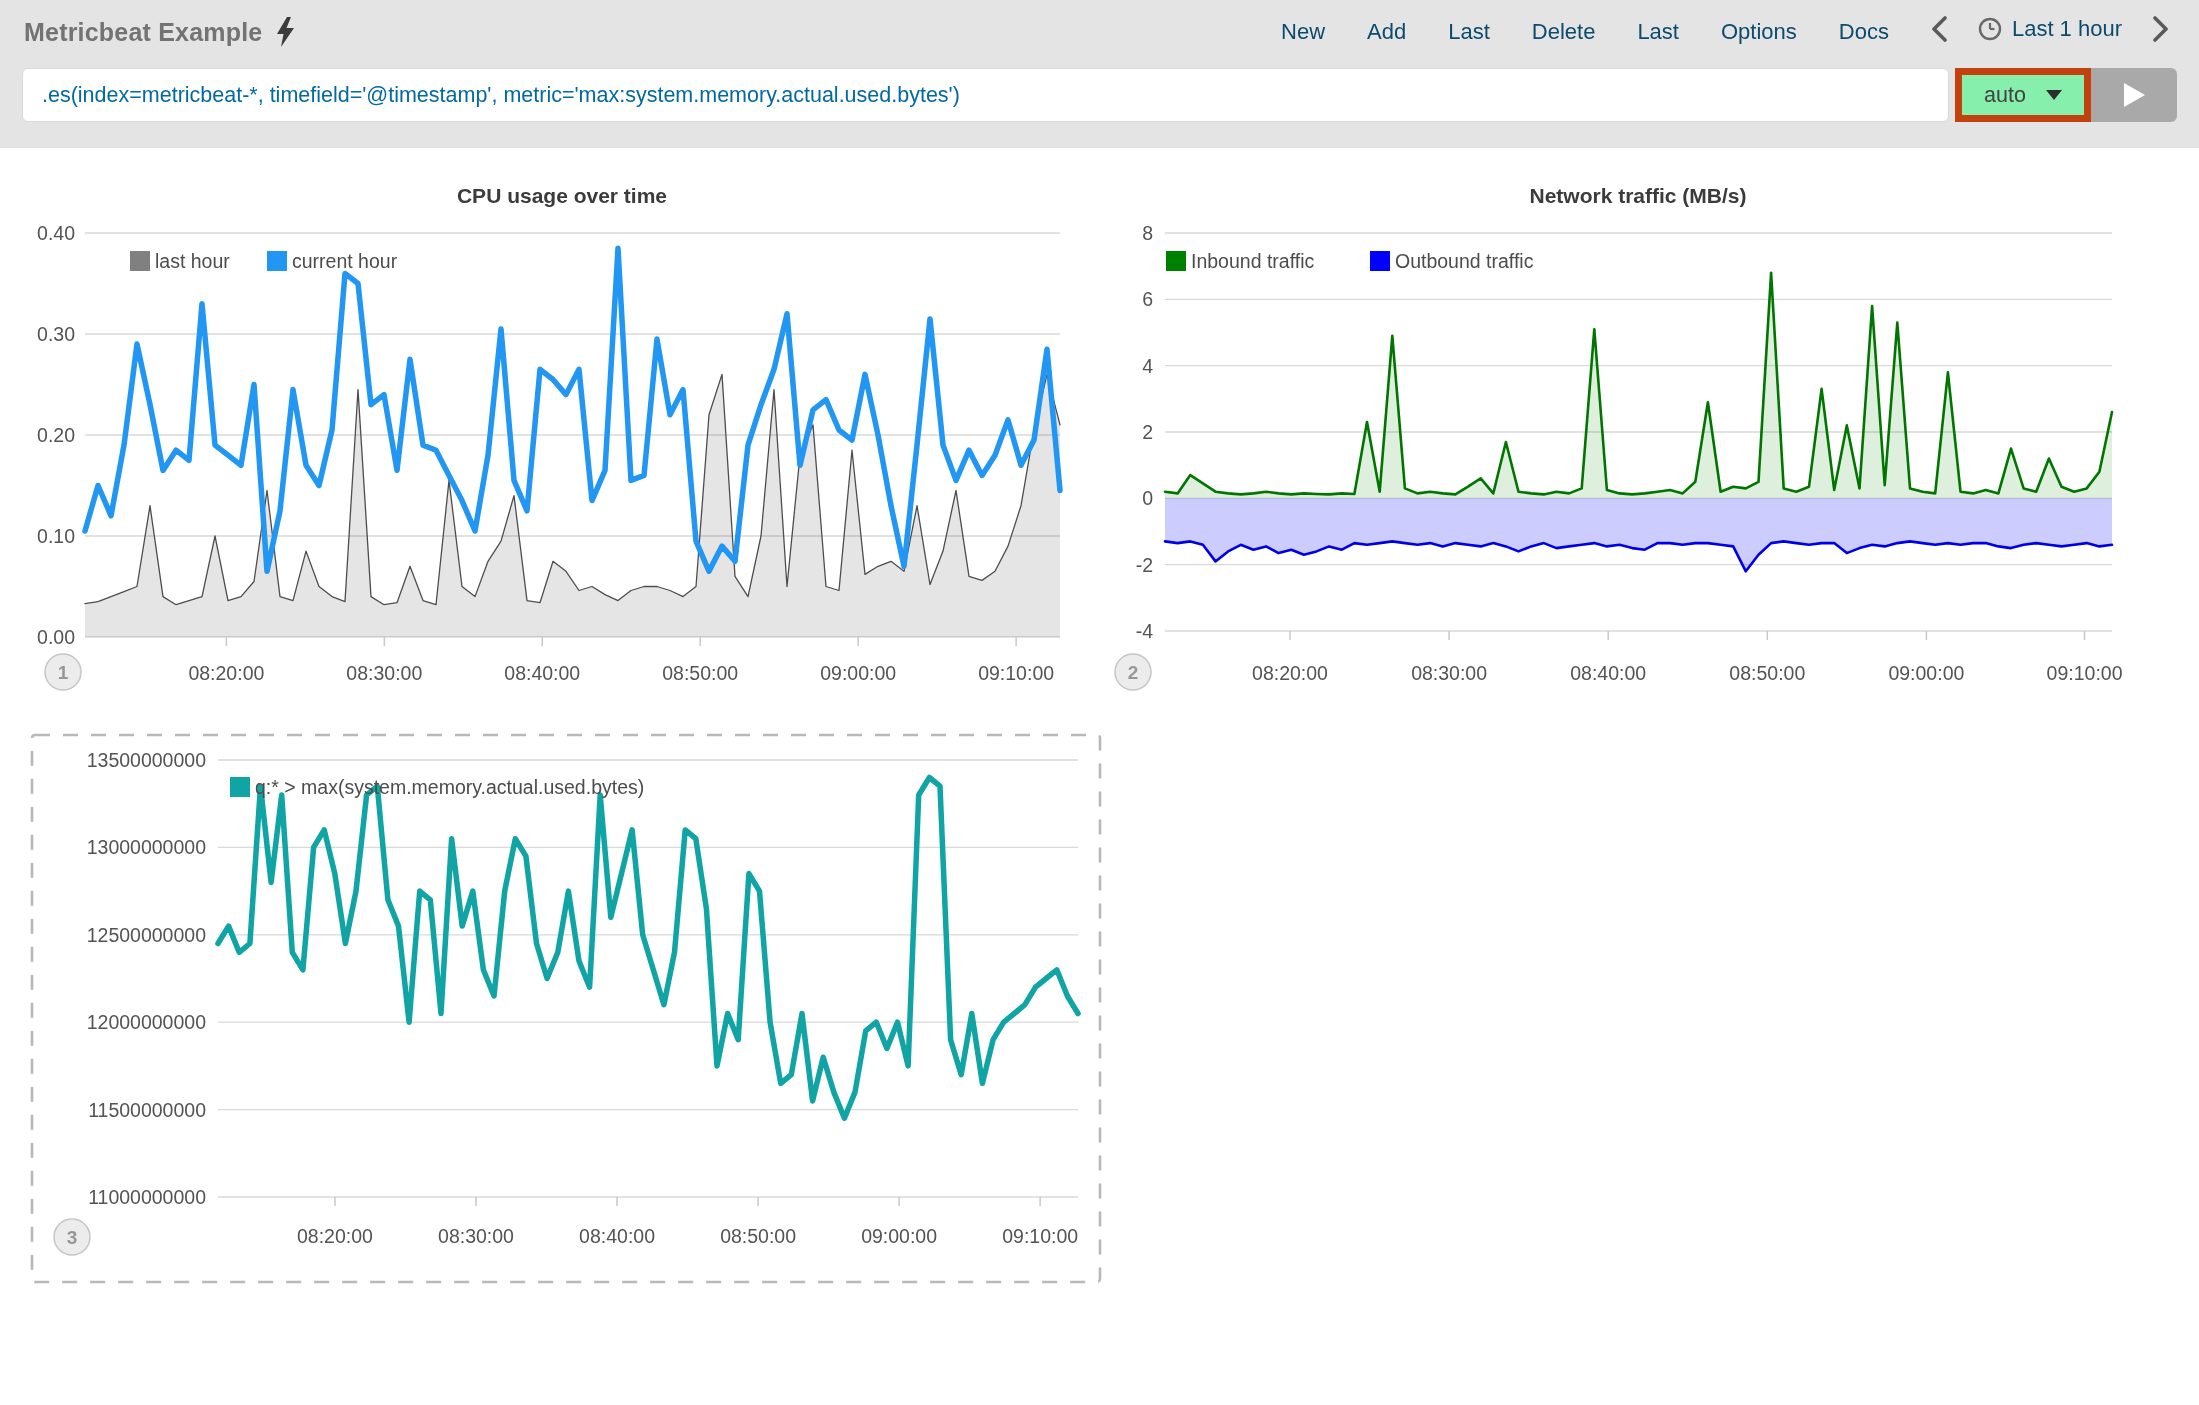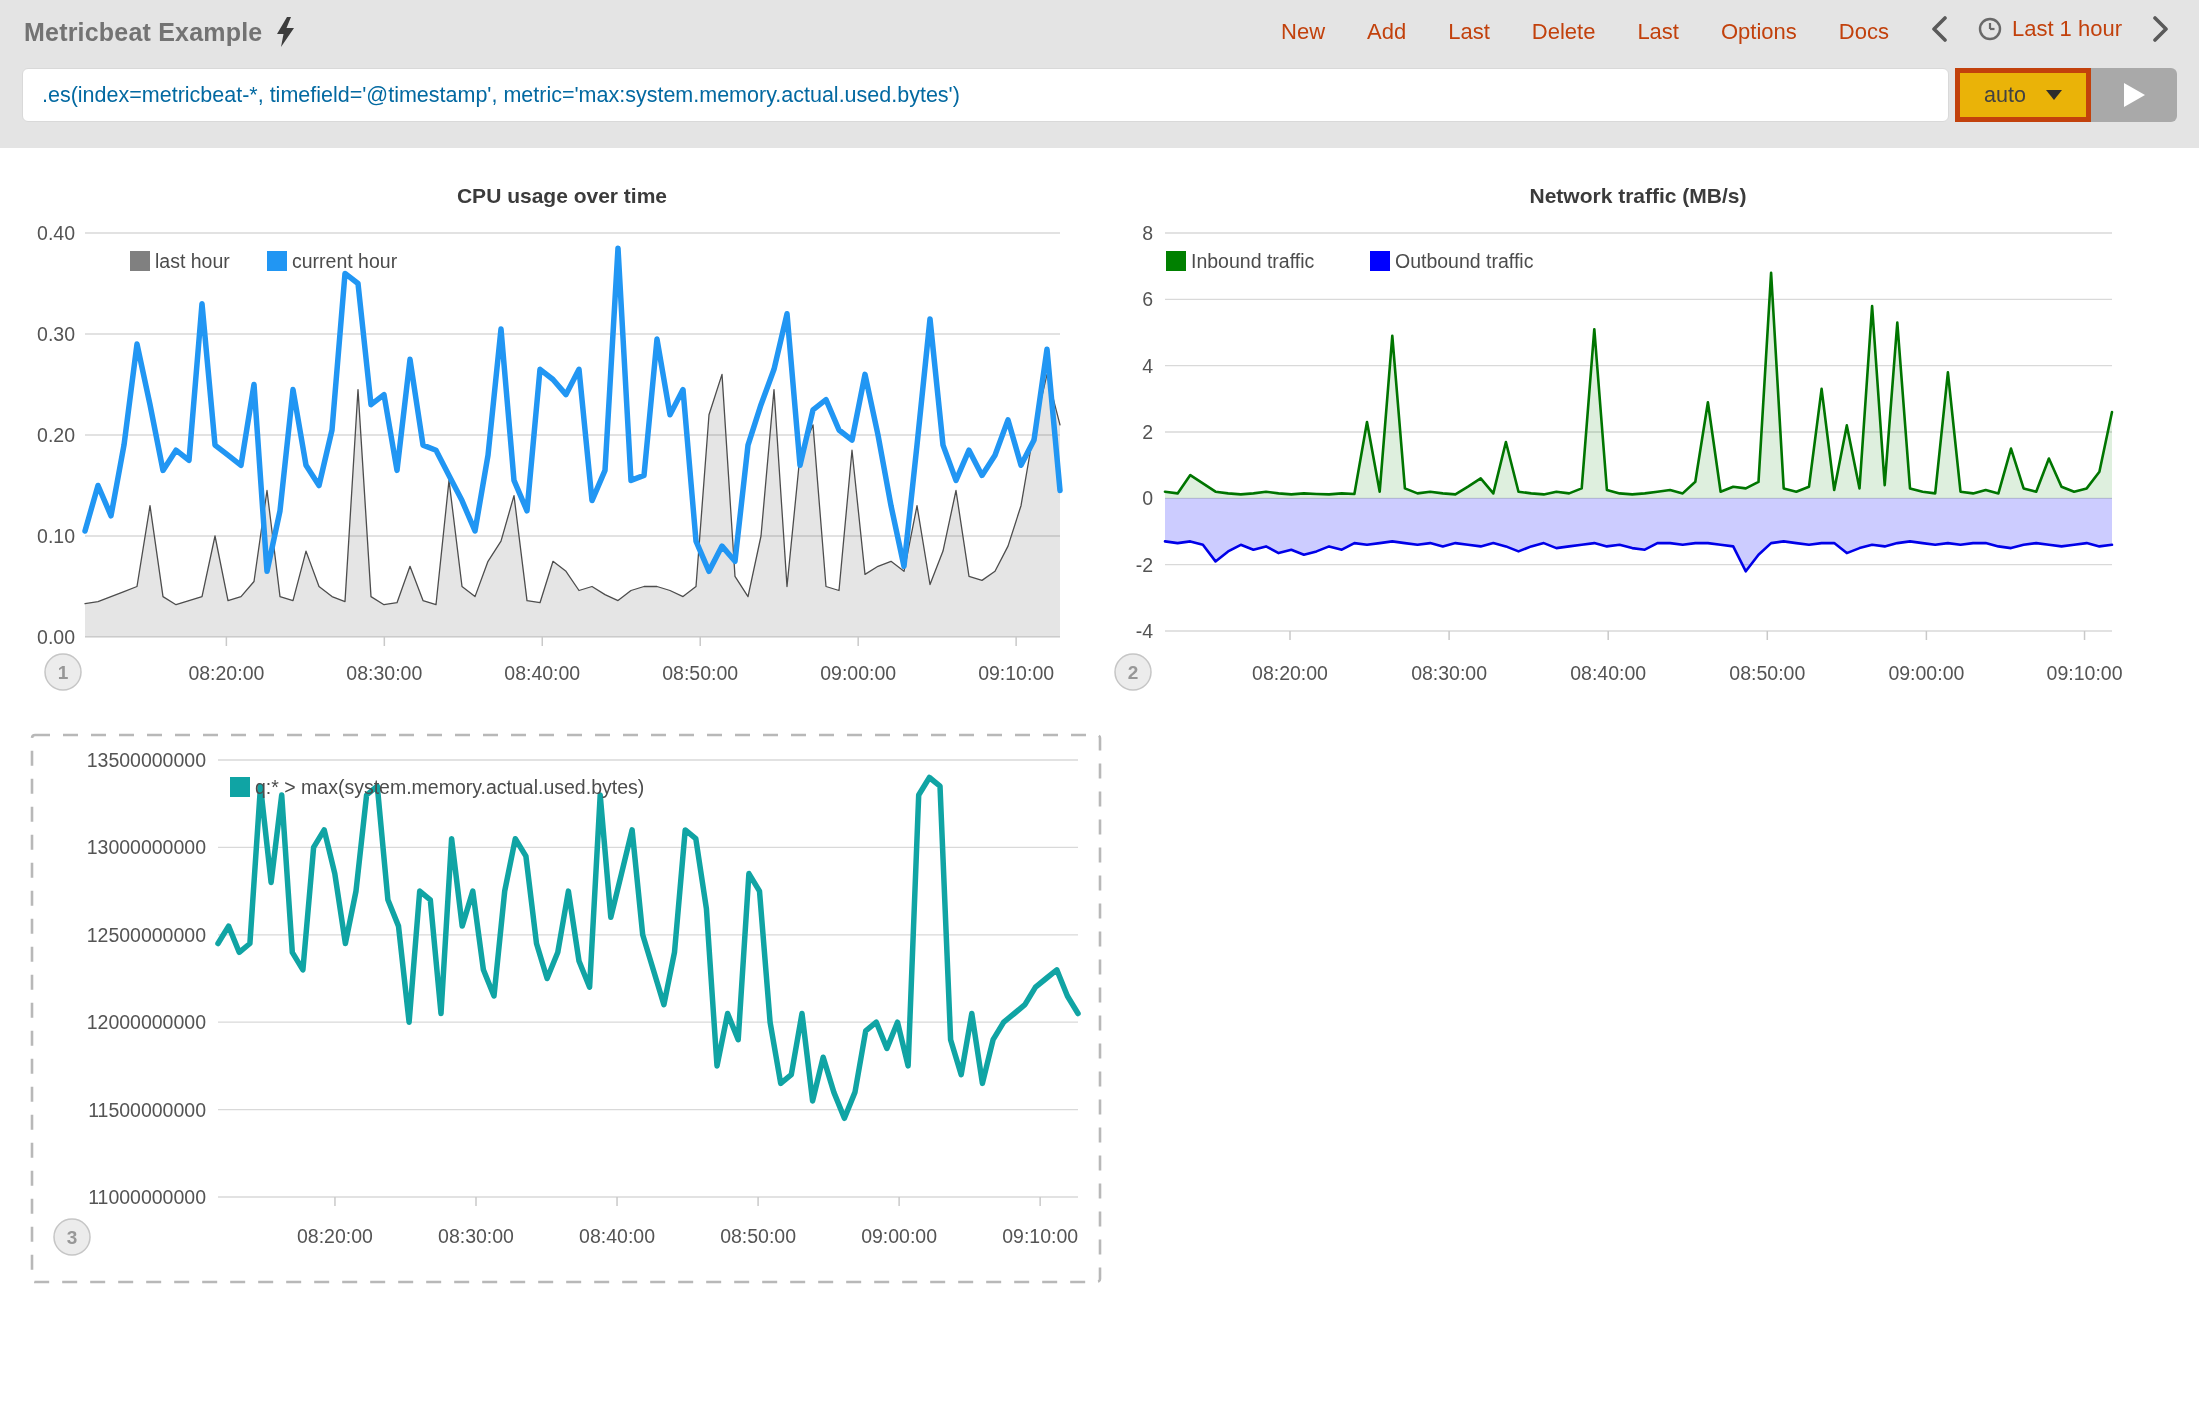"New" .menu button, .timenav button { color: #c2410c -> #0c4a6e }
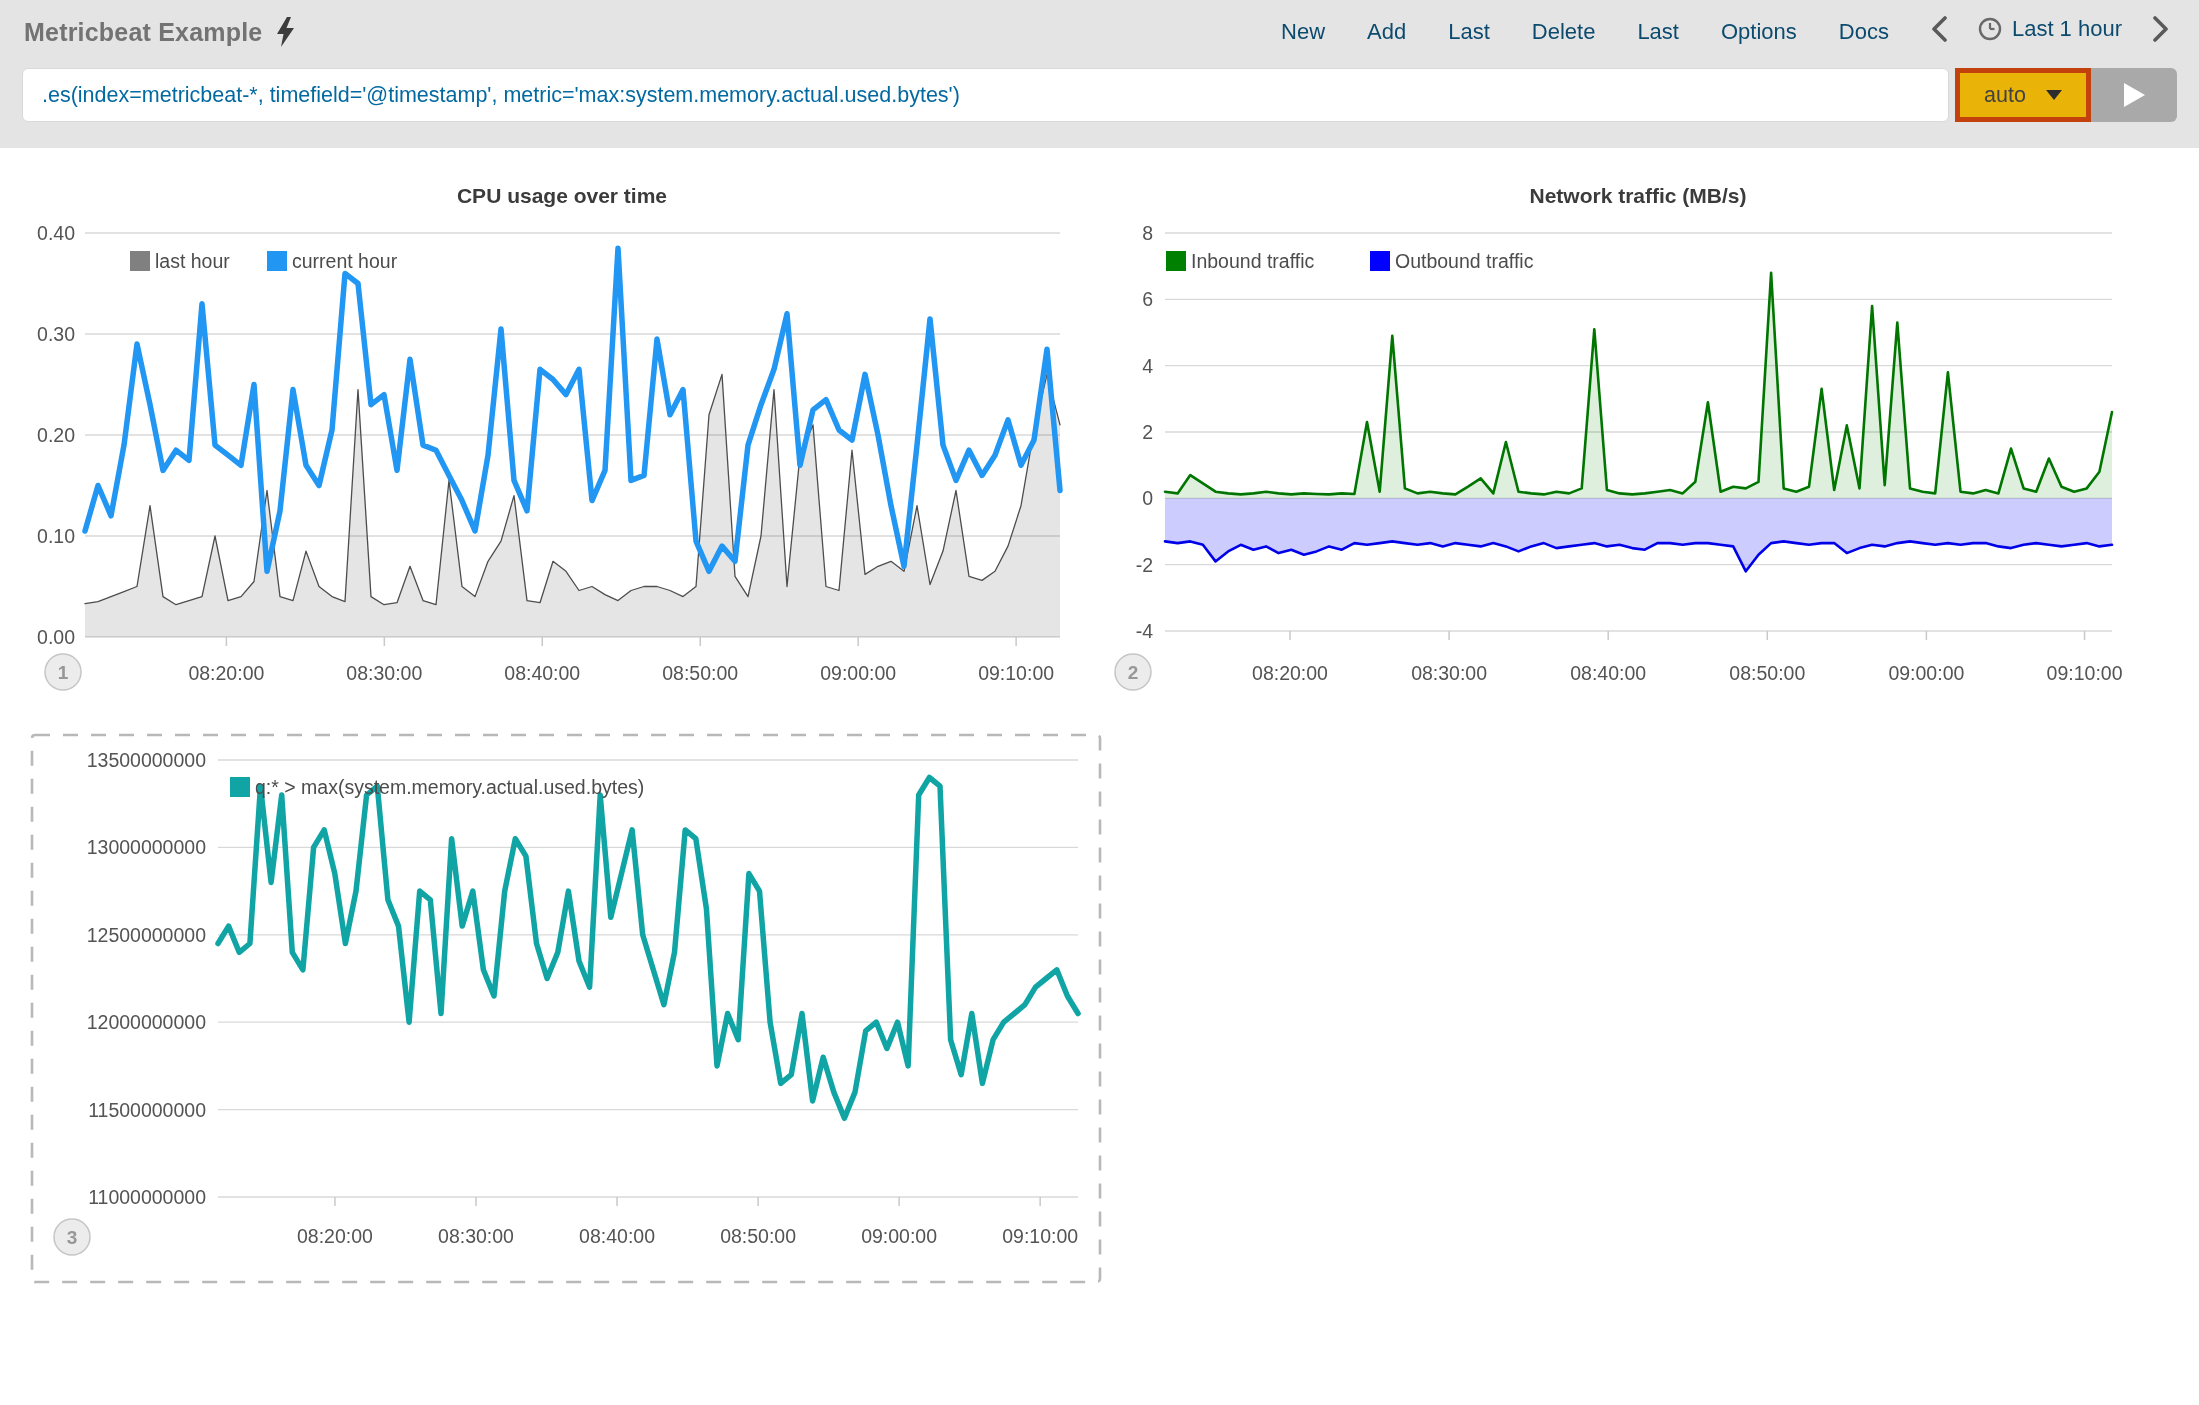"auto" .interval-box { background: #eab308 -> #86efac; border: 5px solid #c2410c -> 7px solid #c2410c }
